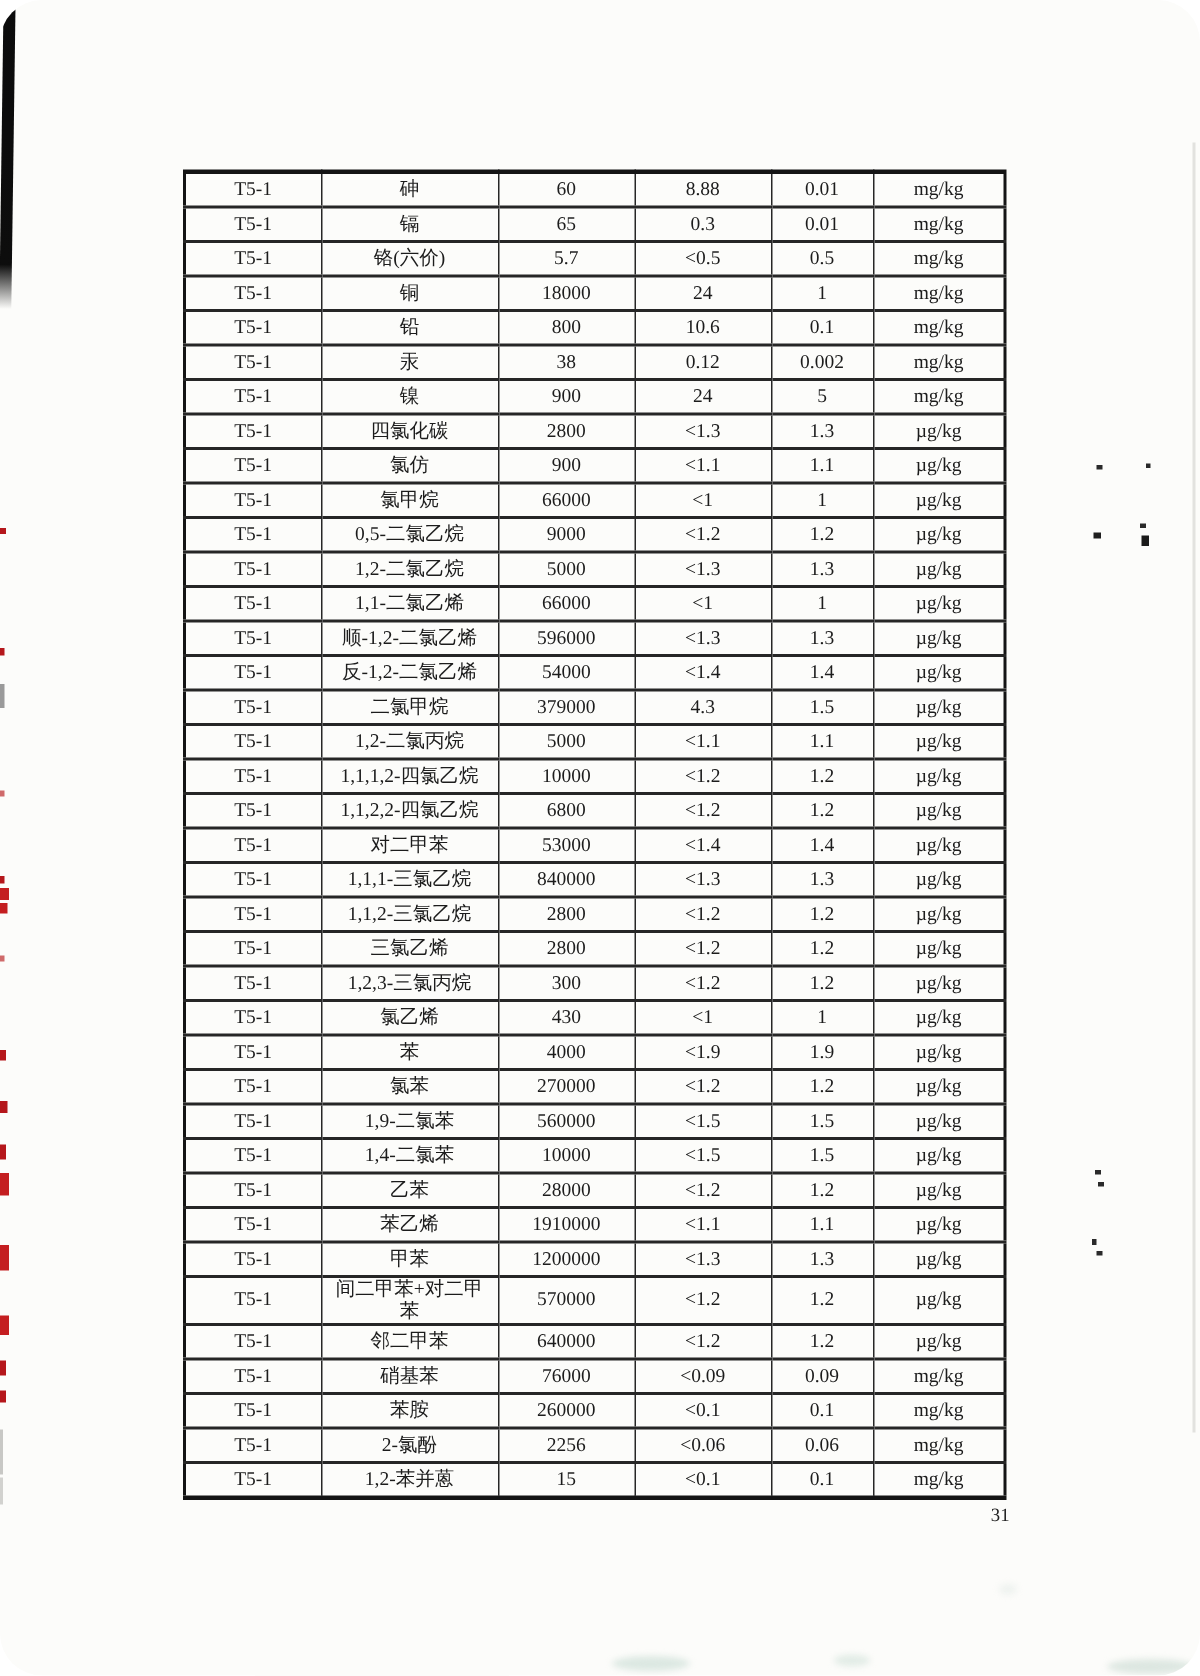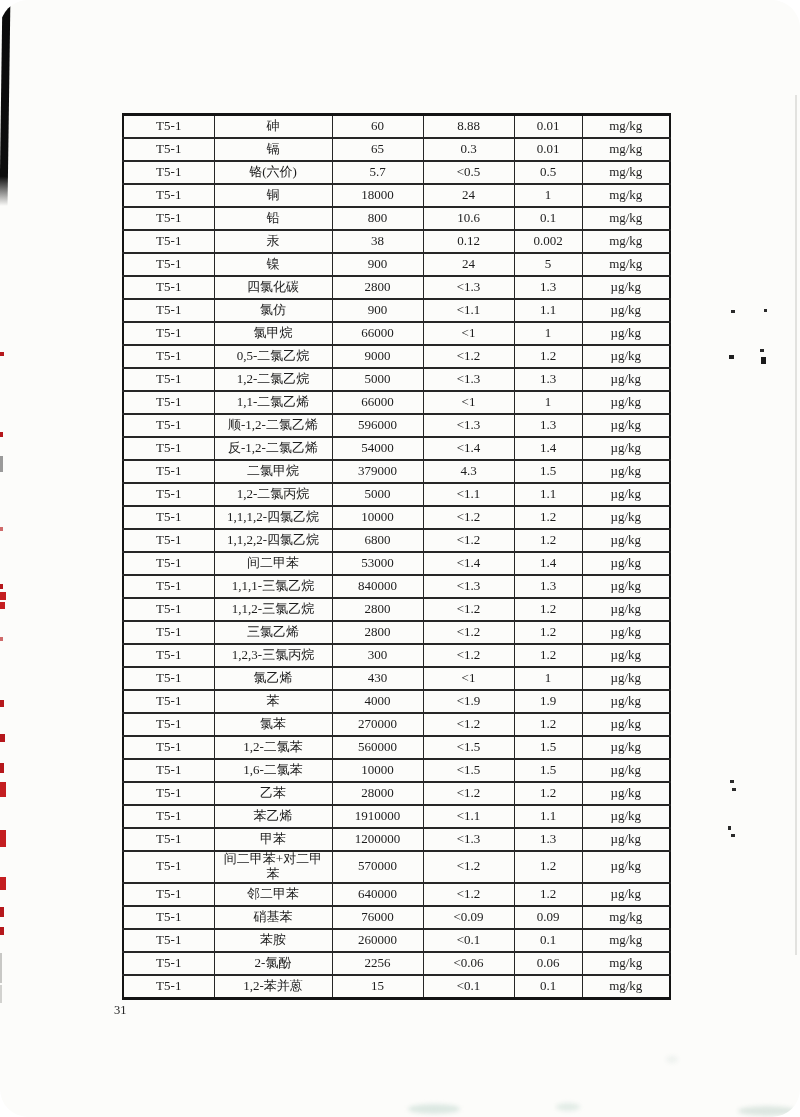"间二甲苯" td { text: 间 -> 对 }
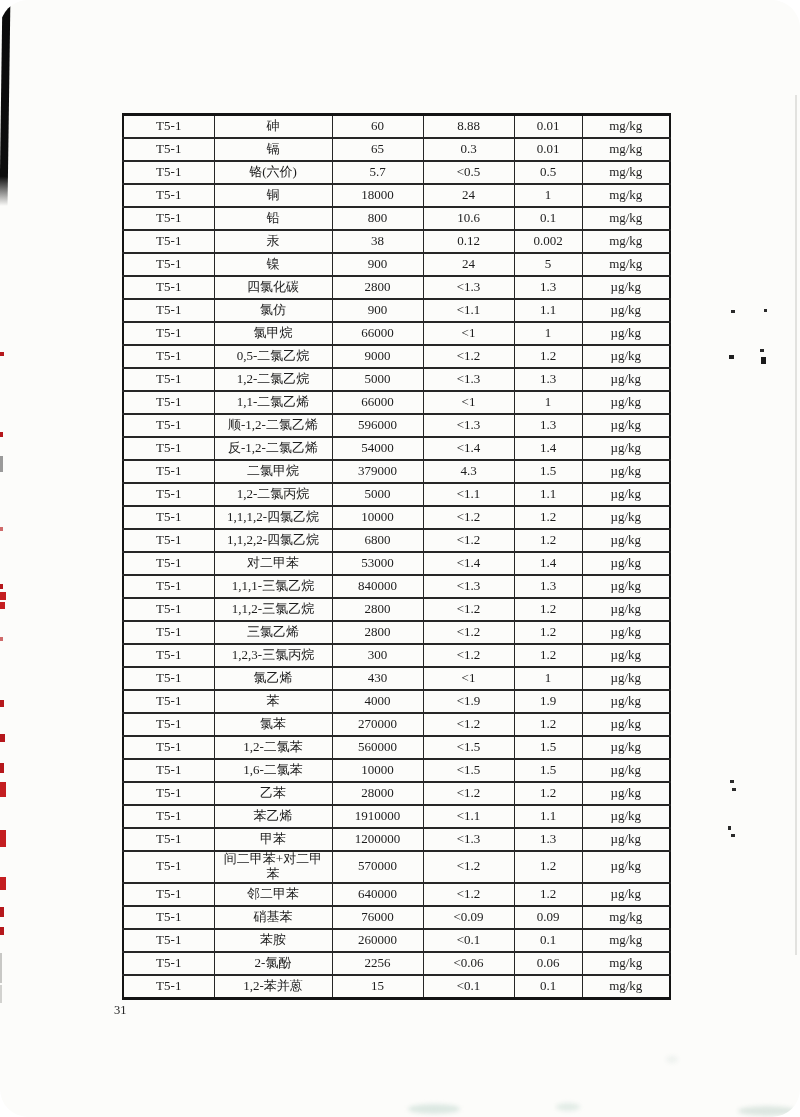"1,2-二氯苯" td { text: 1,2- -> 1,9- }
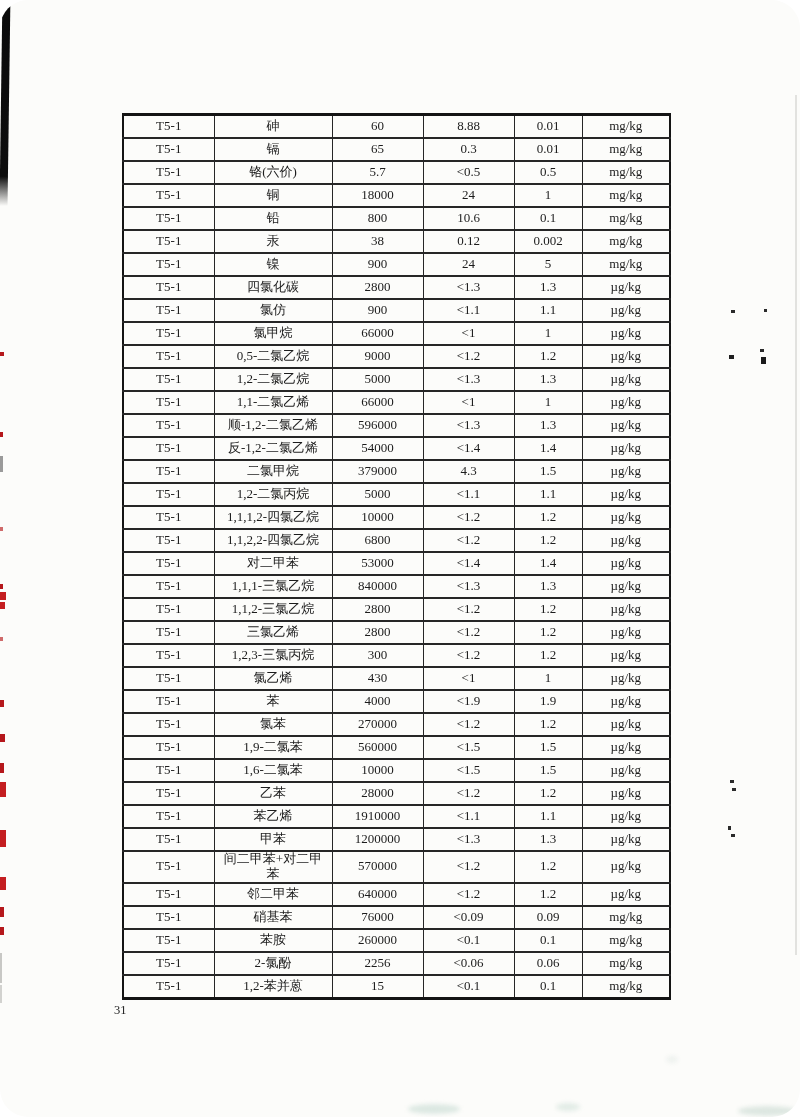"1,6-二氯苯" td { text: 1,6- -> 1,4- }
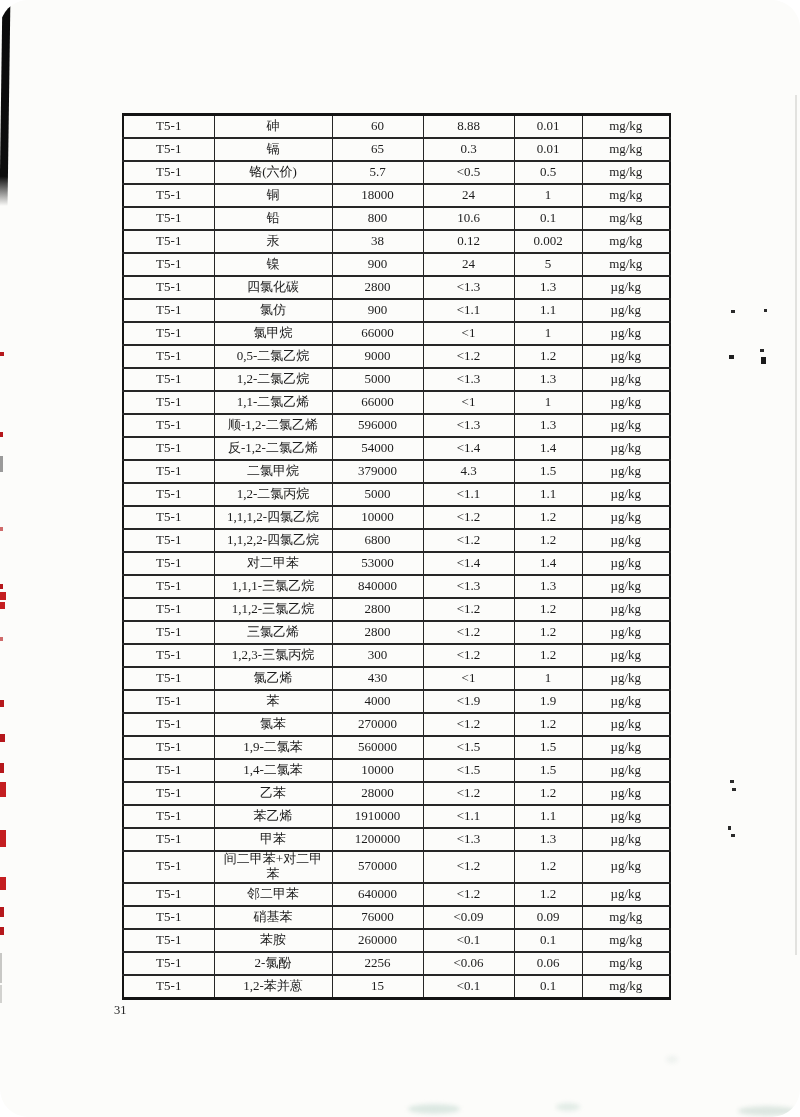"31" .page-number { left: 114px -> 126px; text-align: left -> right }
